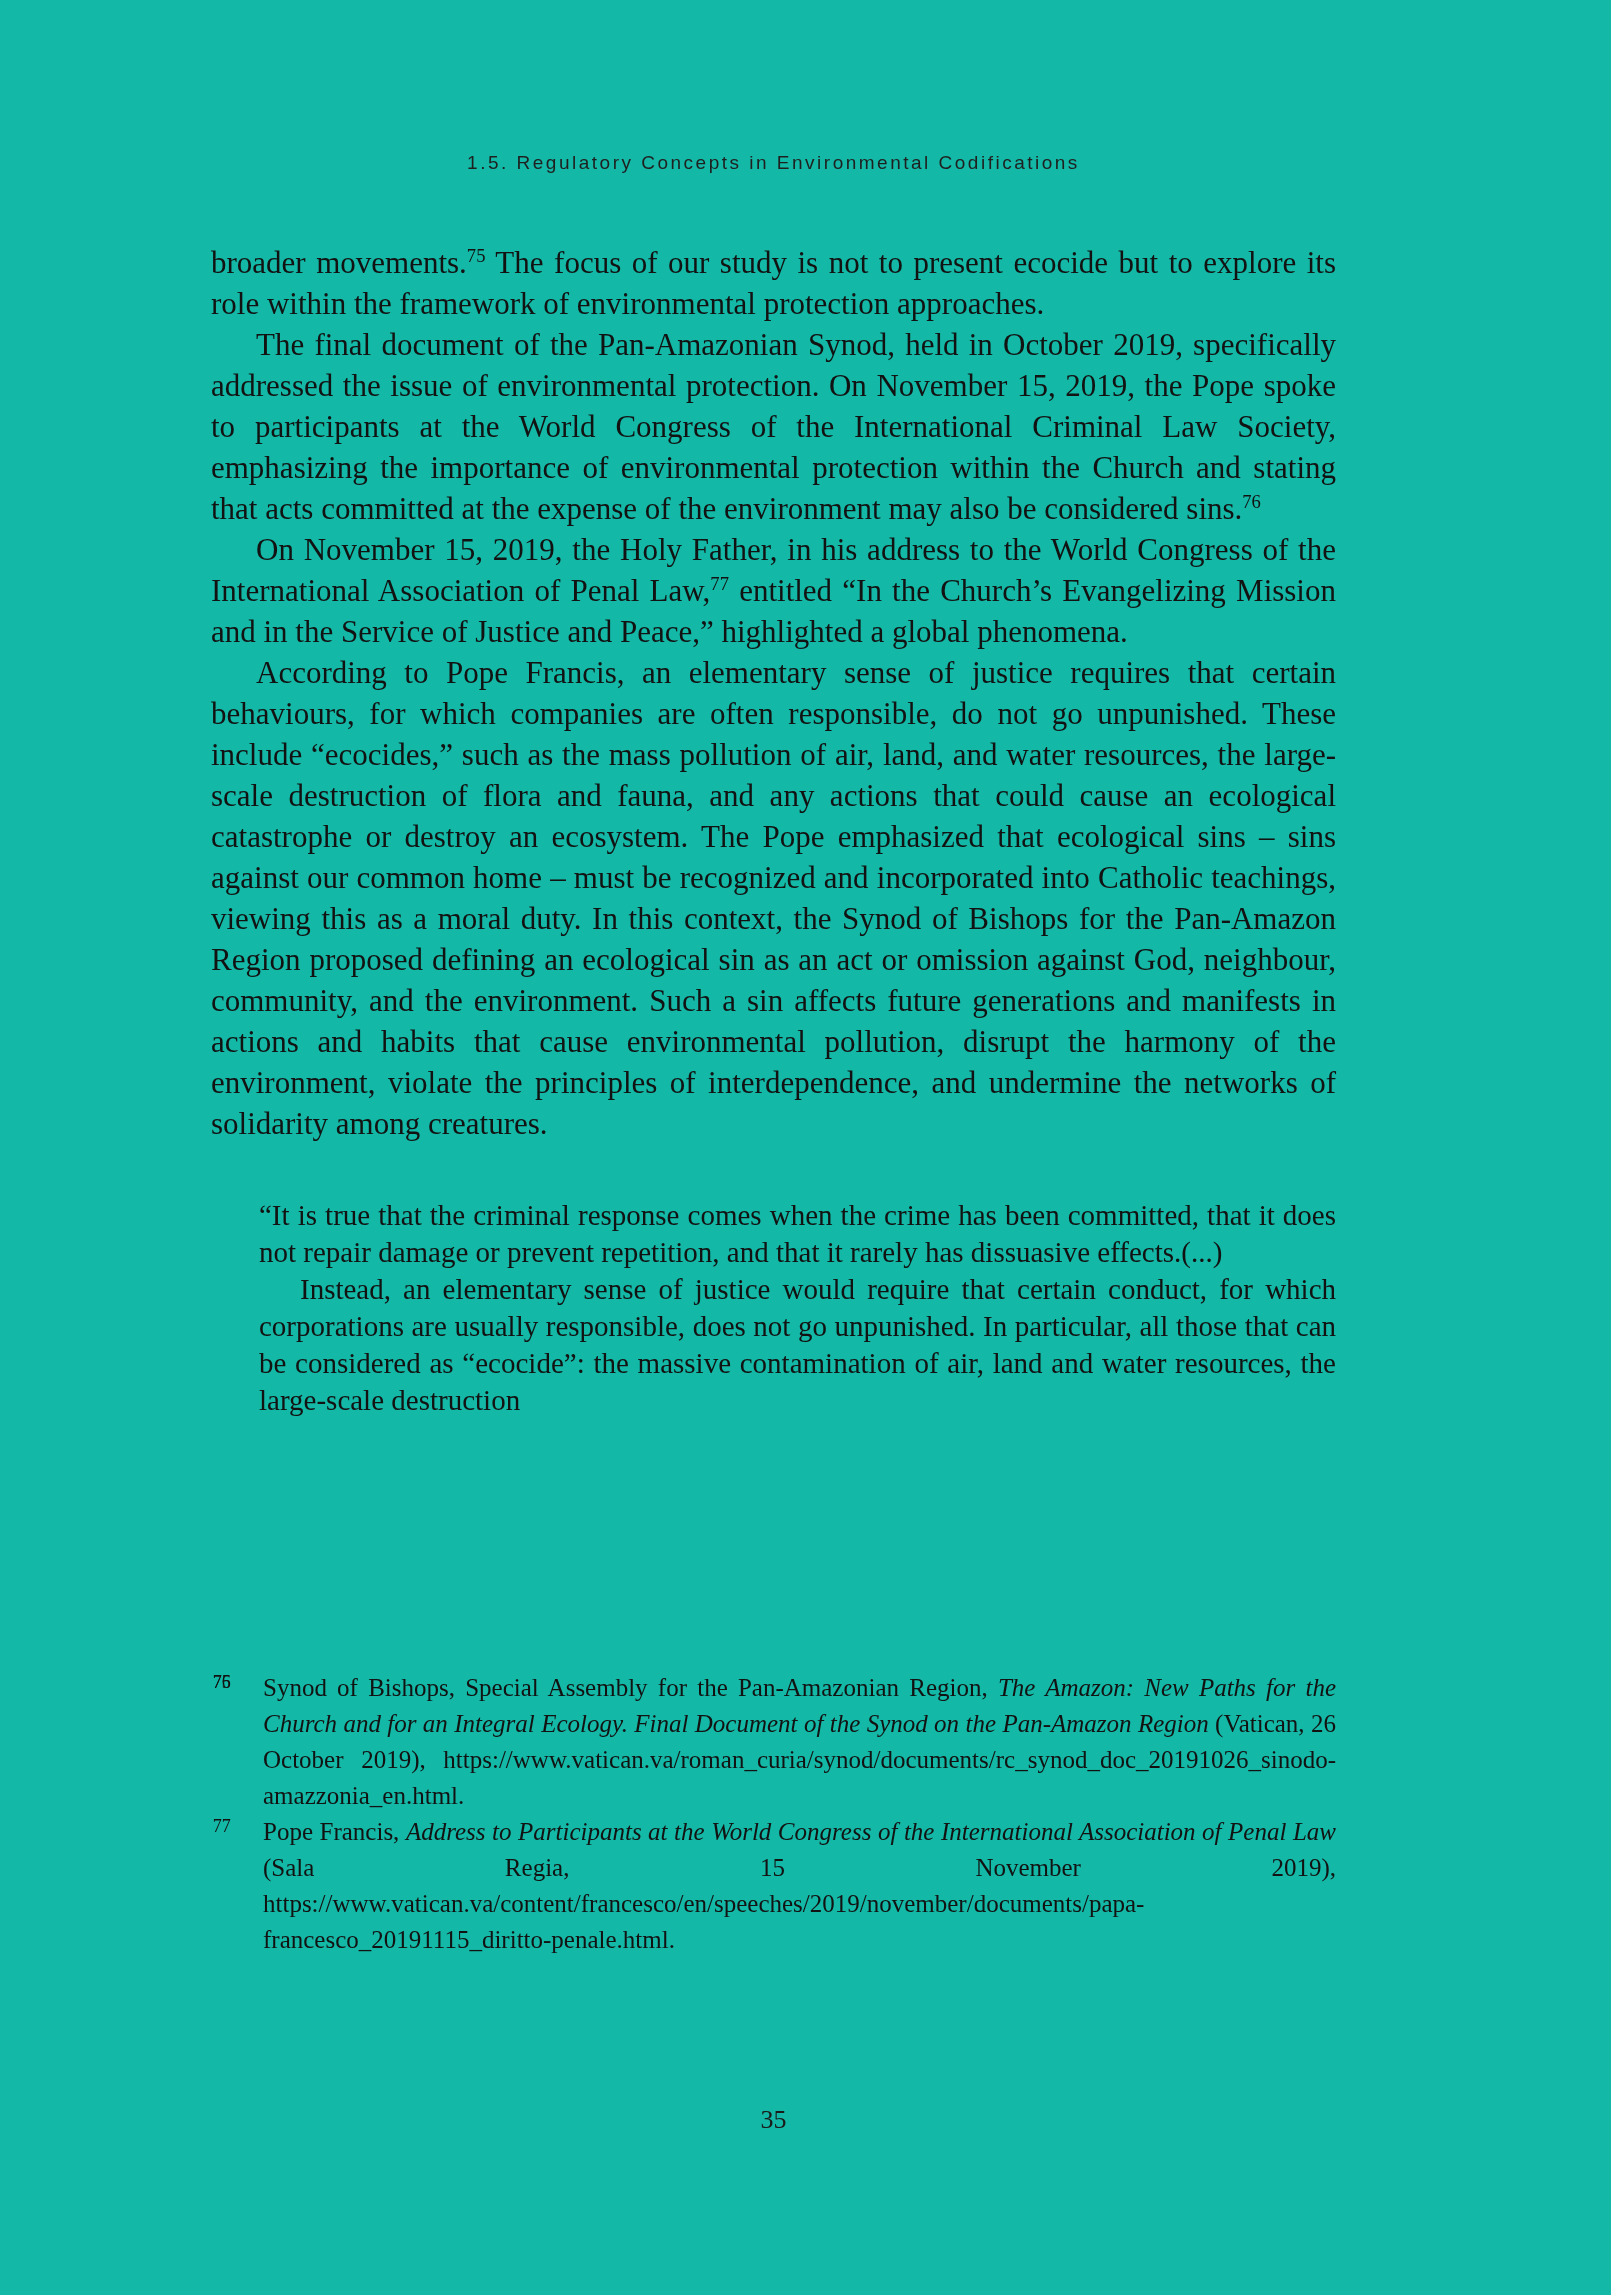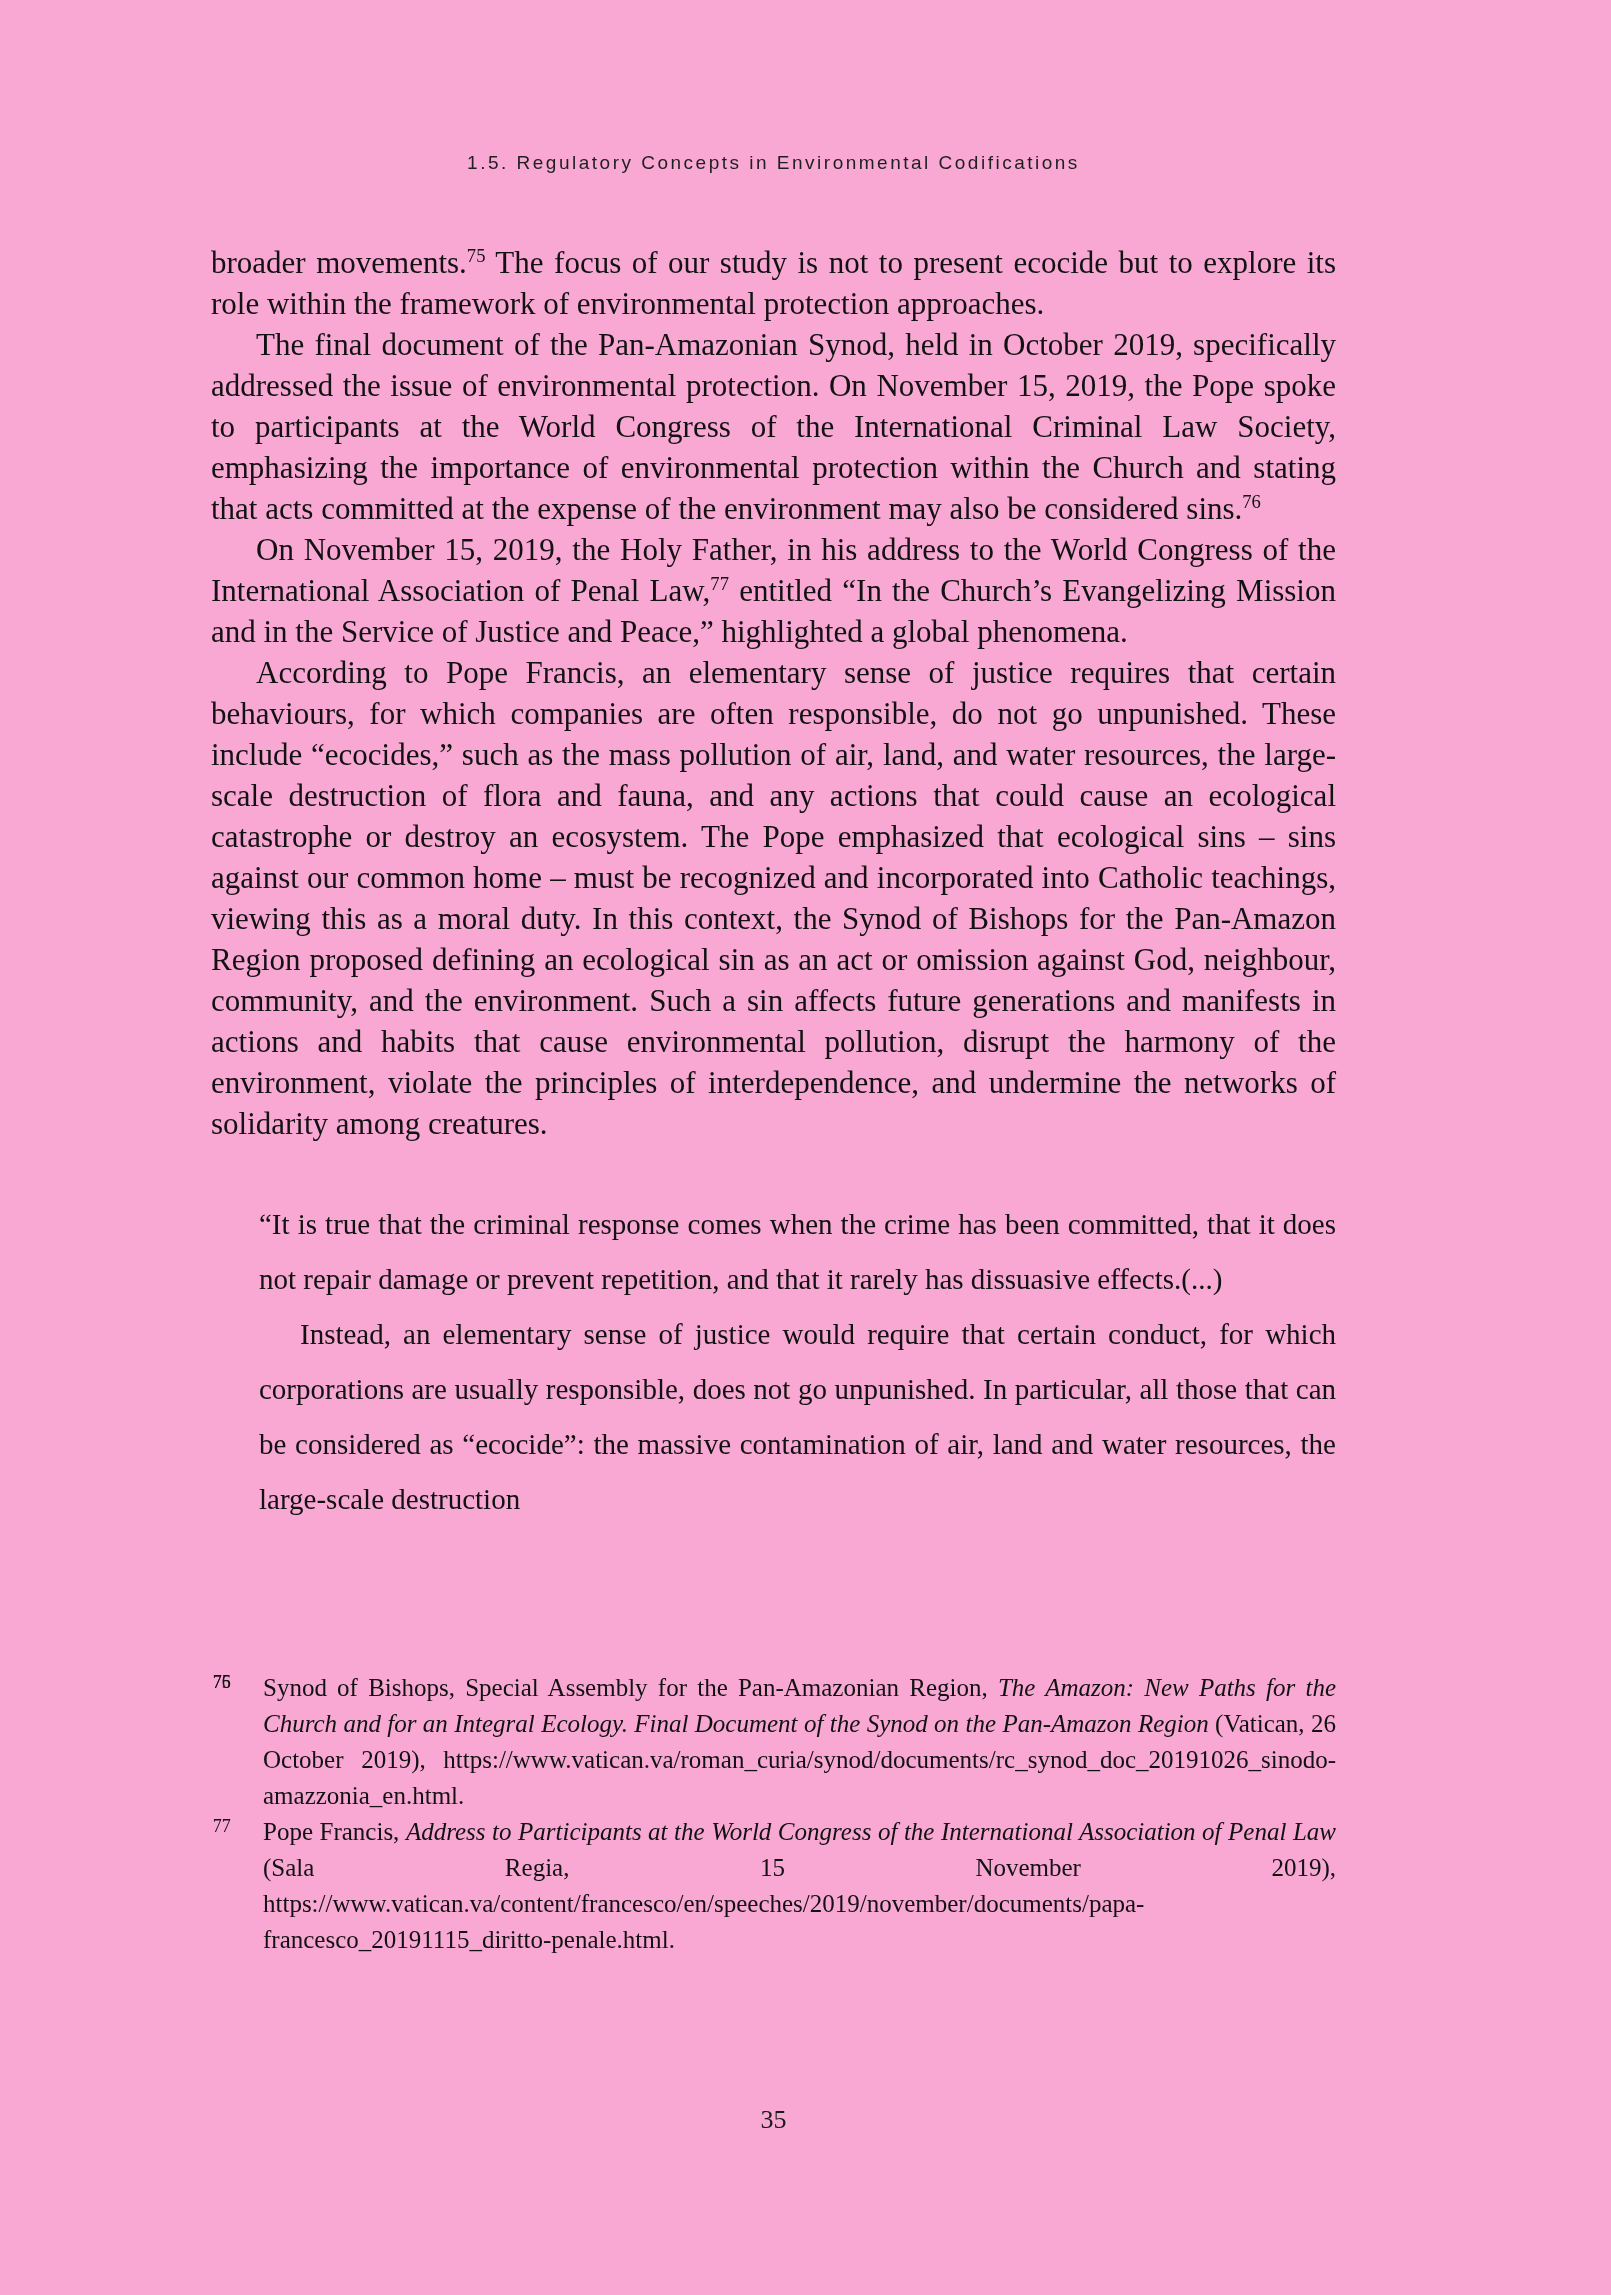"1.5. Regulatory Concepts in" .page { background: #f9a8d4 -> #14b8a6 }
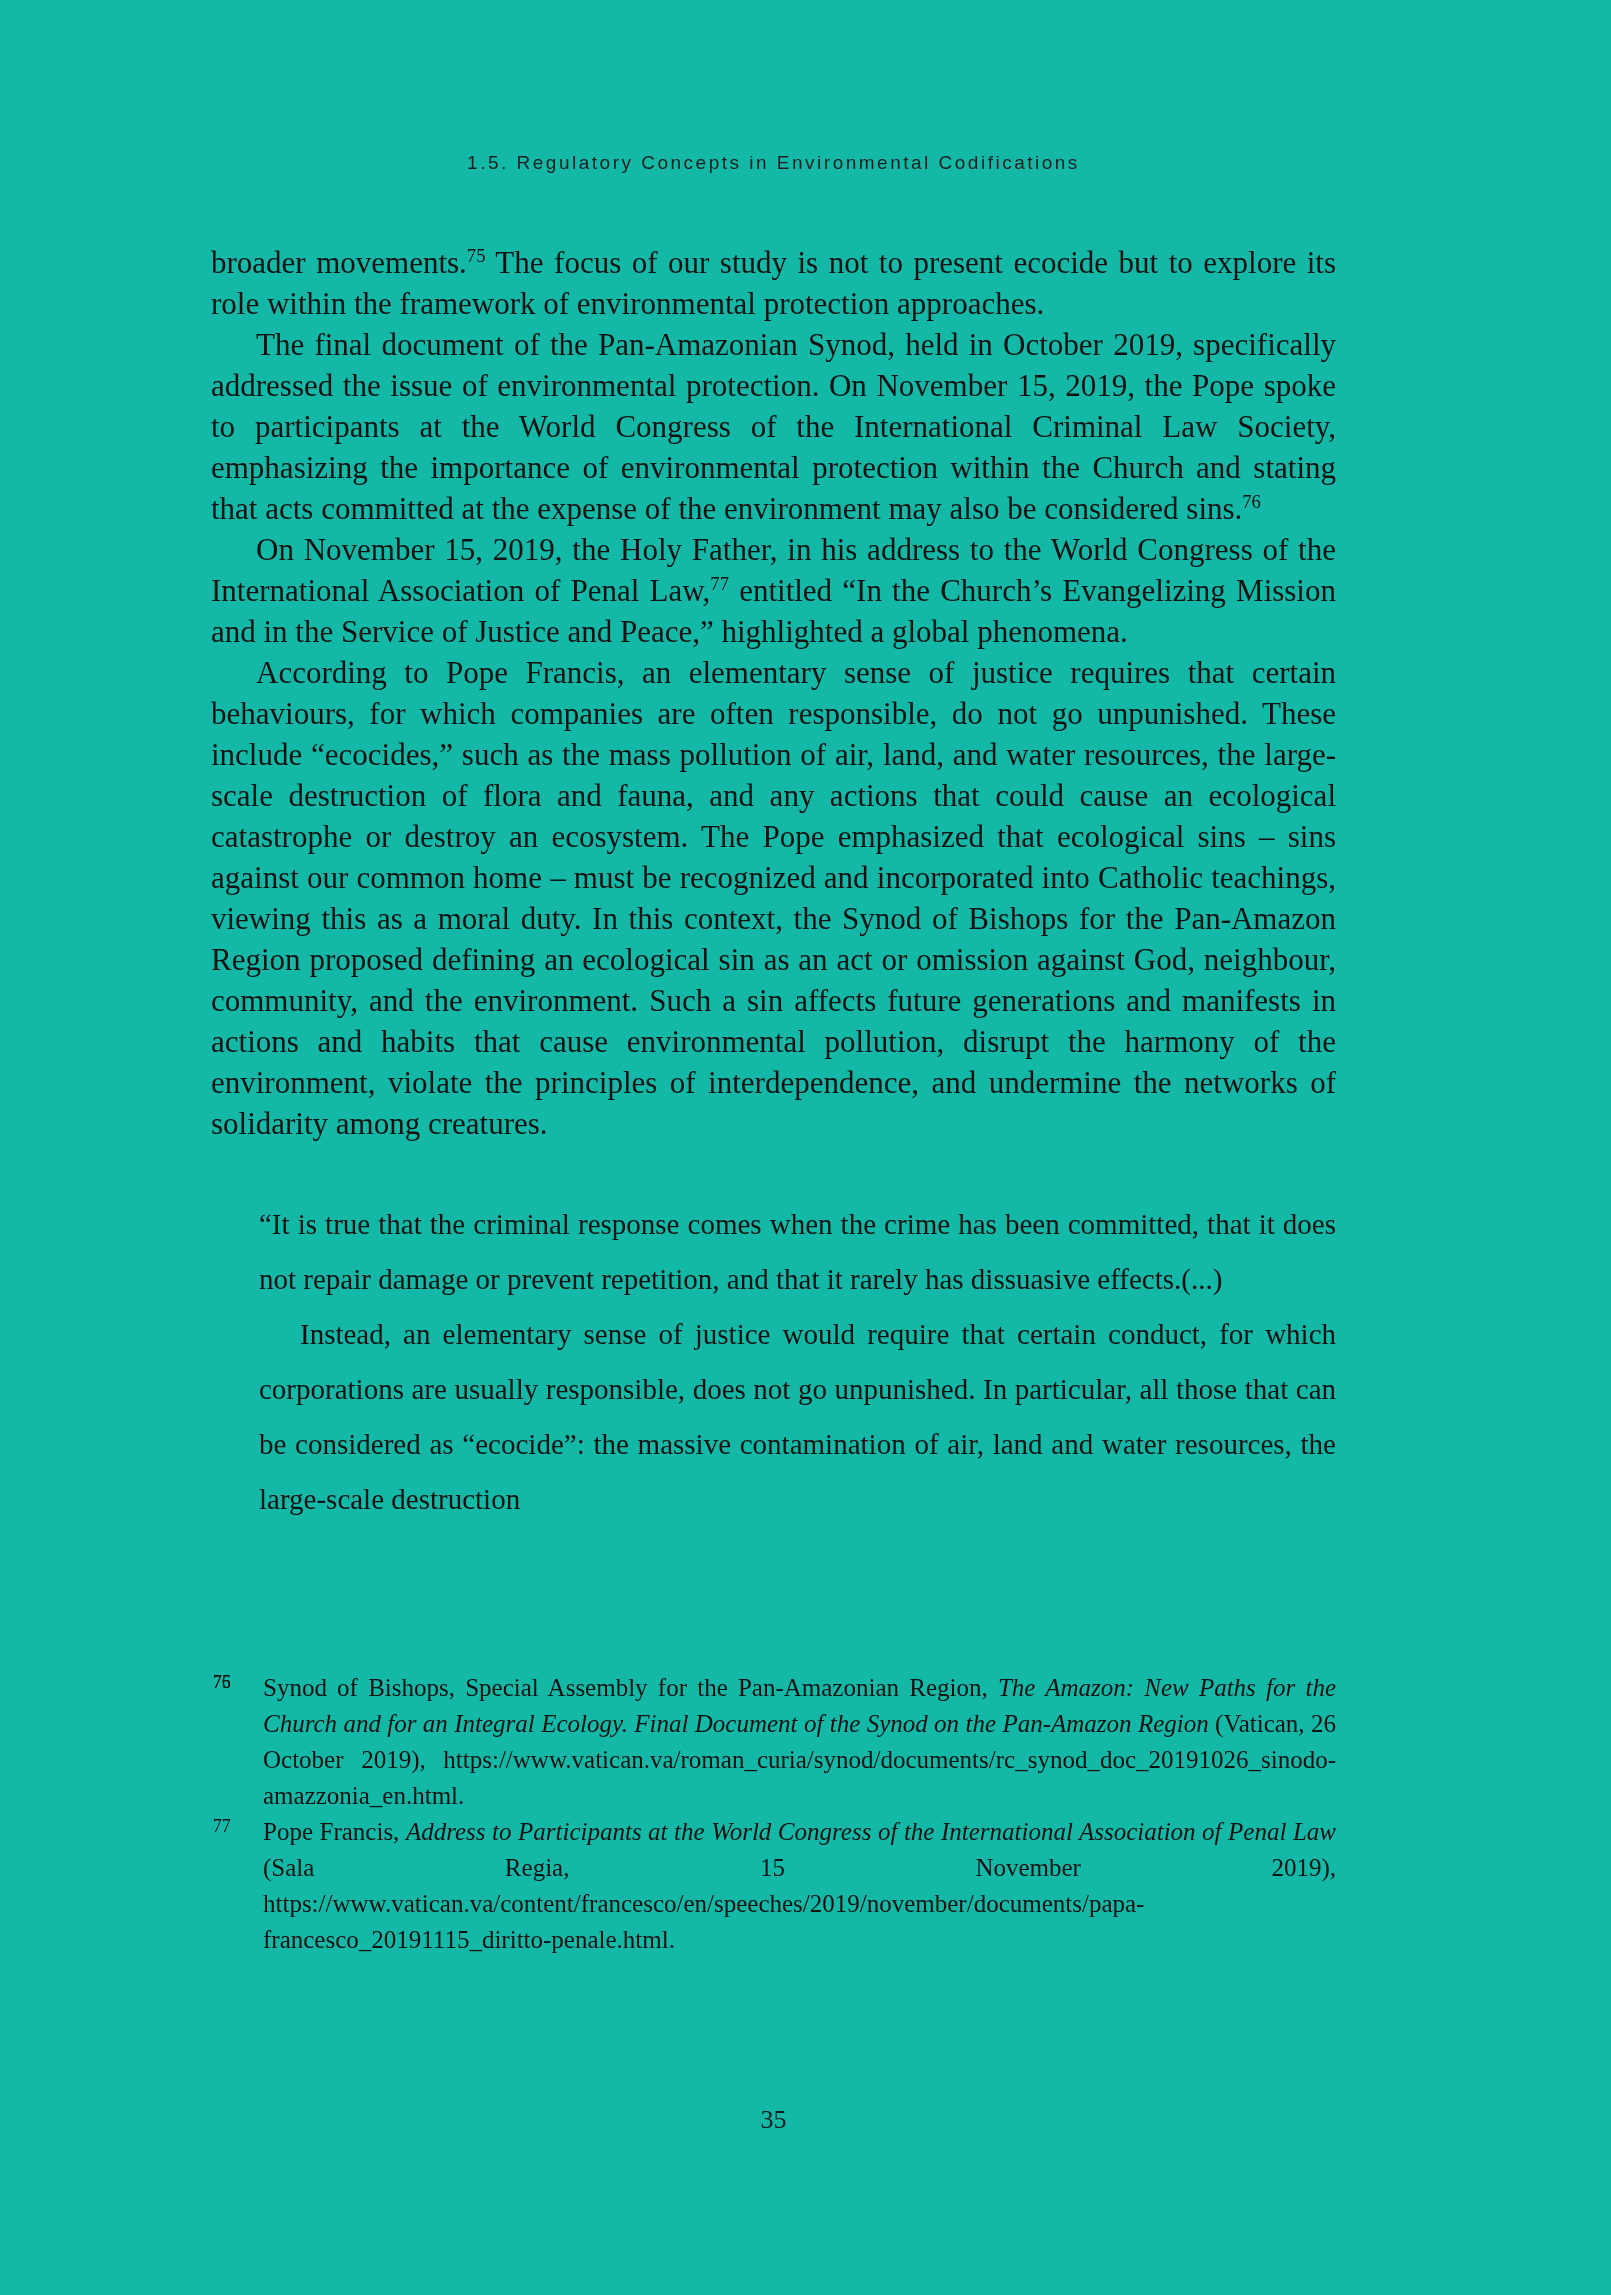"“It is true that the" .block-quote { line-height: 55px -> 37px }
